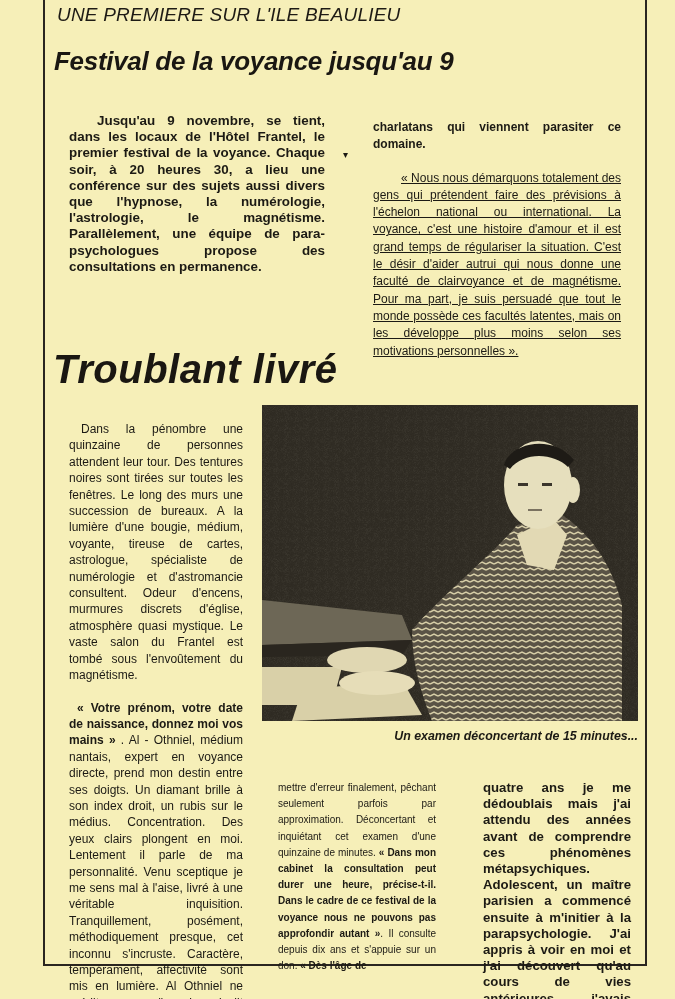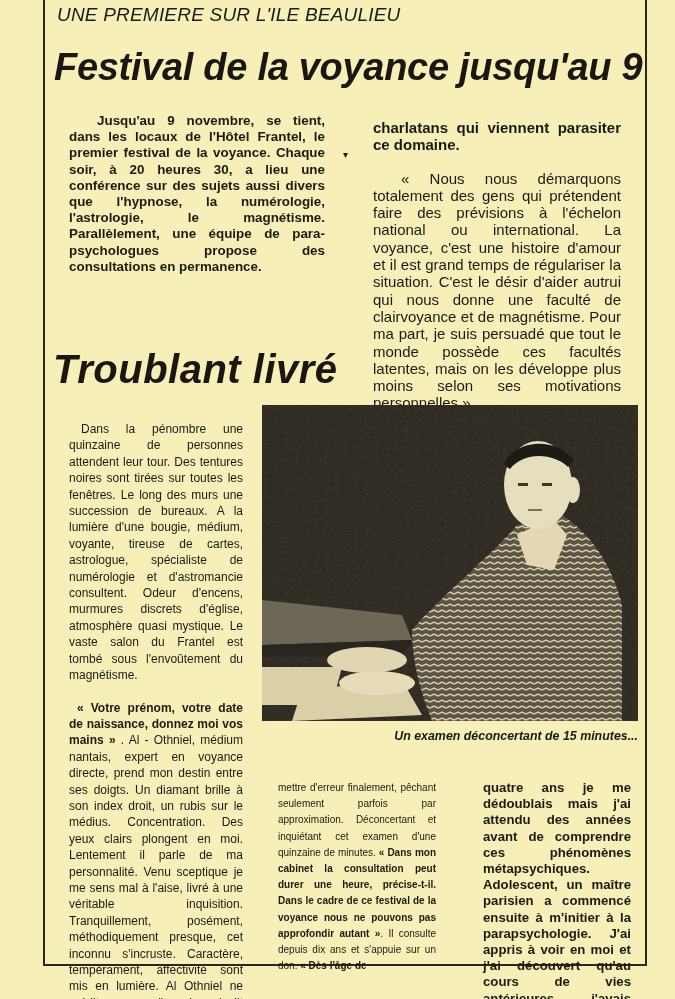"Festival de la voyance jusqu'au" .headline { font-size: 38px -> 26px }
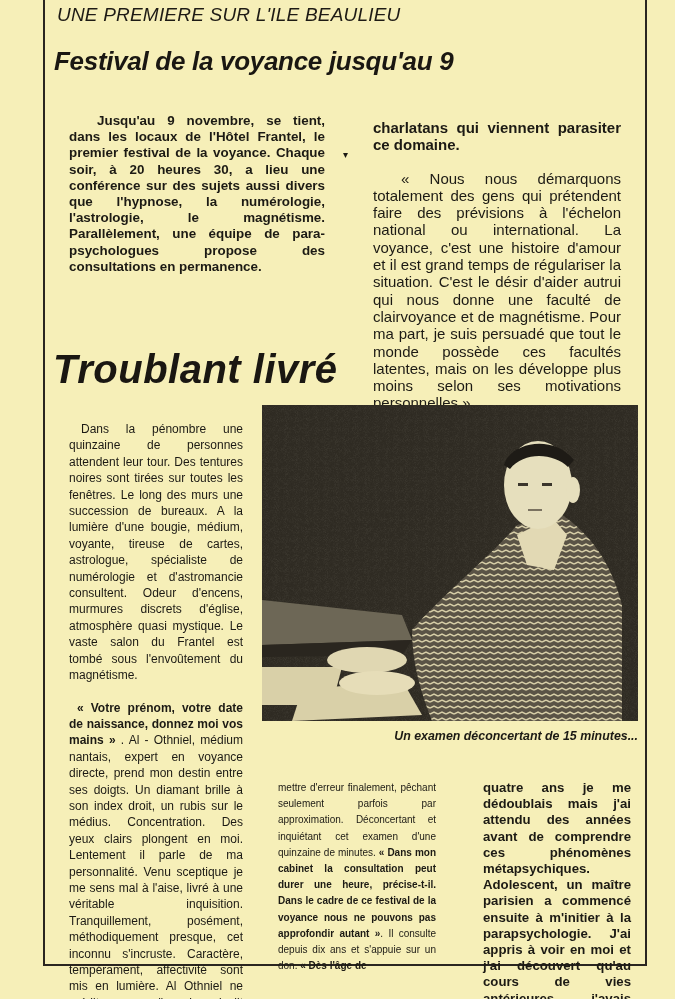"charlatans qui viennent parasiter ce" #intro-right { font-size: 15px -> 12px }
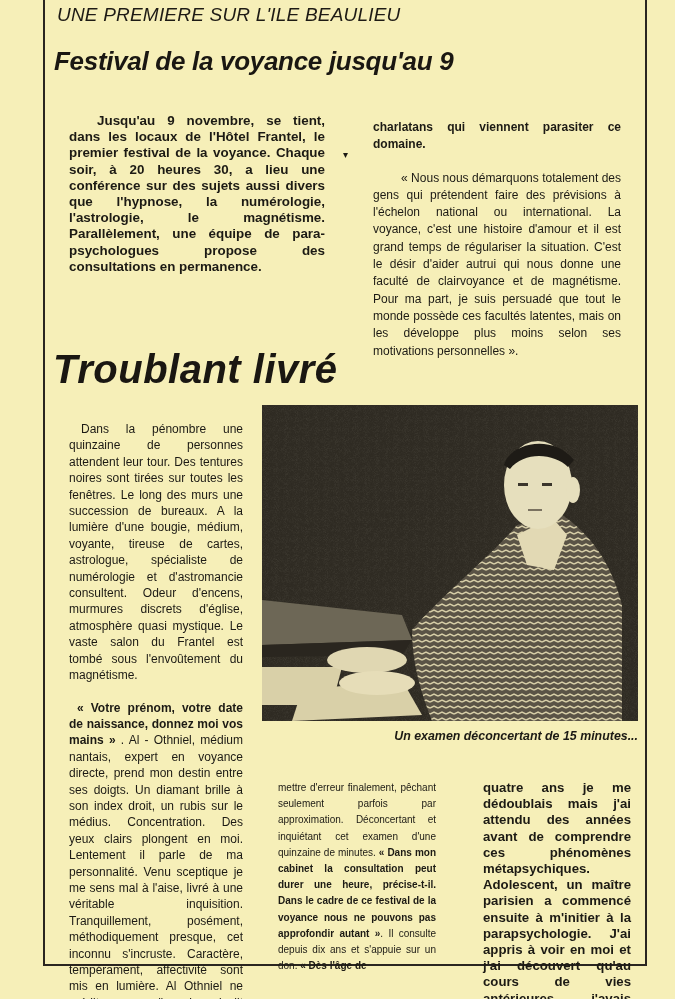"« Nous nous démarquons totalement" .gap { text-decoration: none -> underline }
